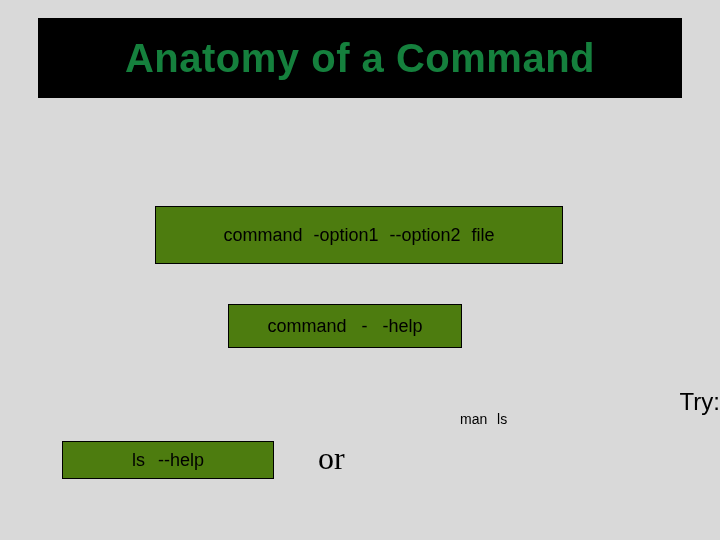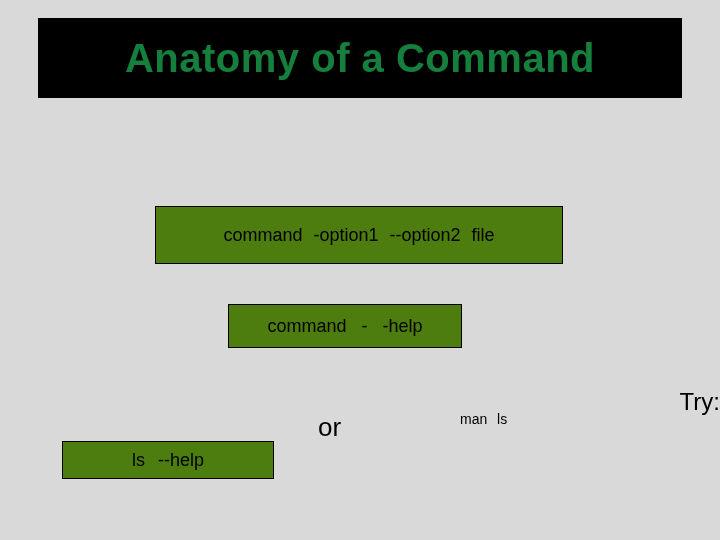"or" .or-label { font-family: none -> Liberation Serif, serif; font-size: 26px -> 32px; top: 412px -> 440px }
